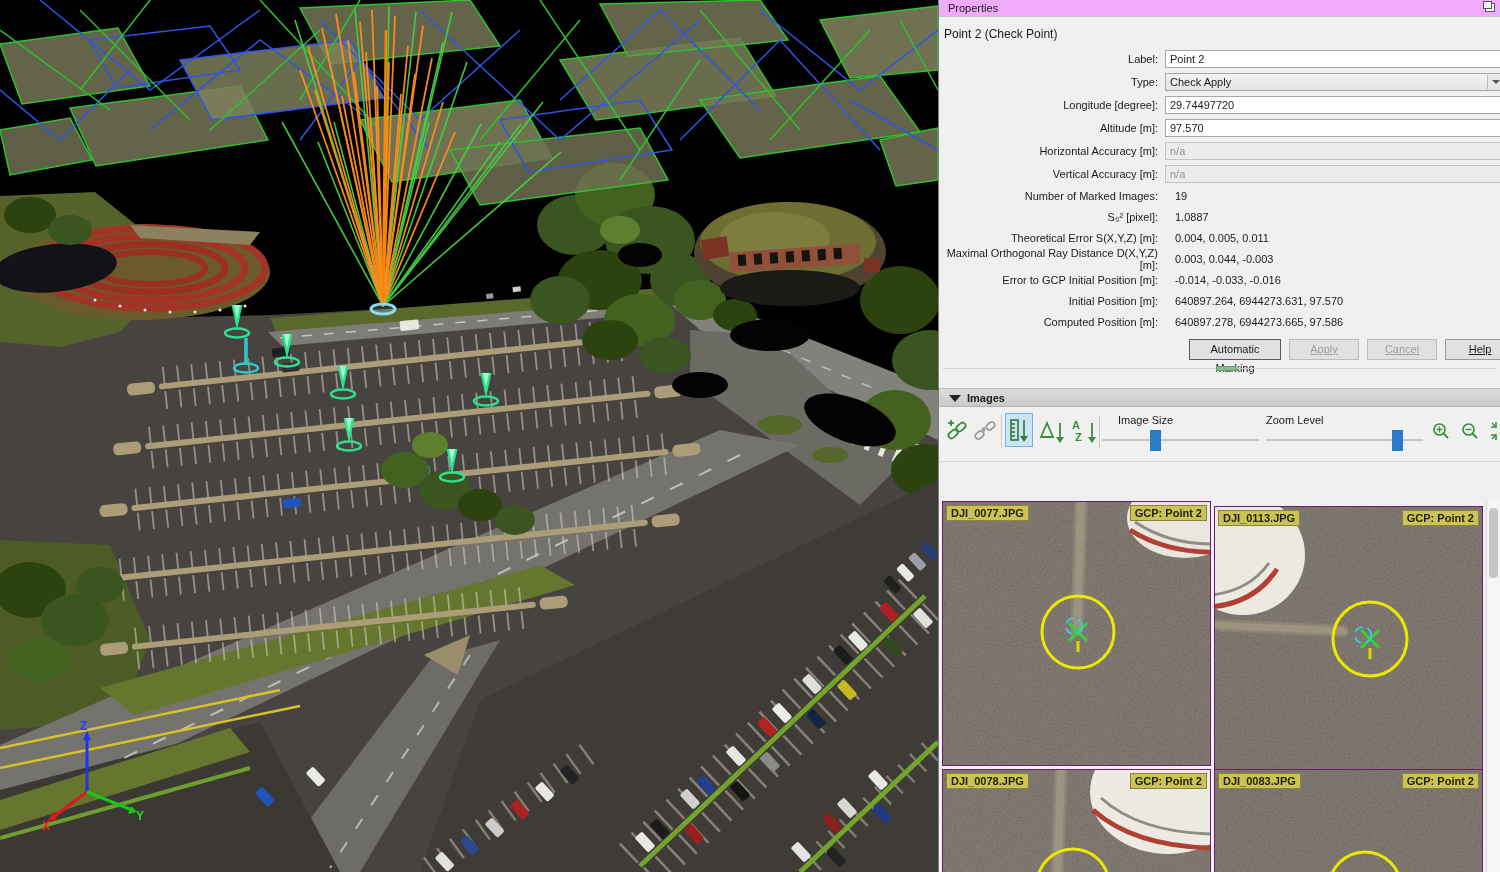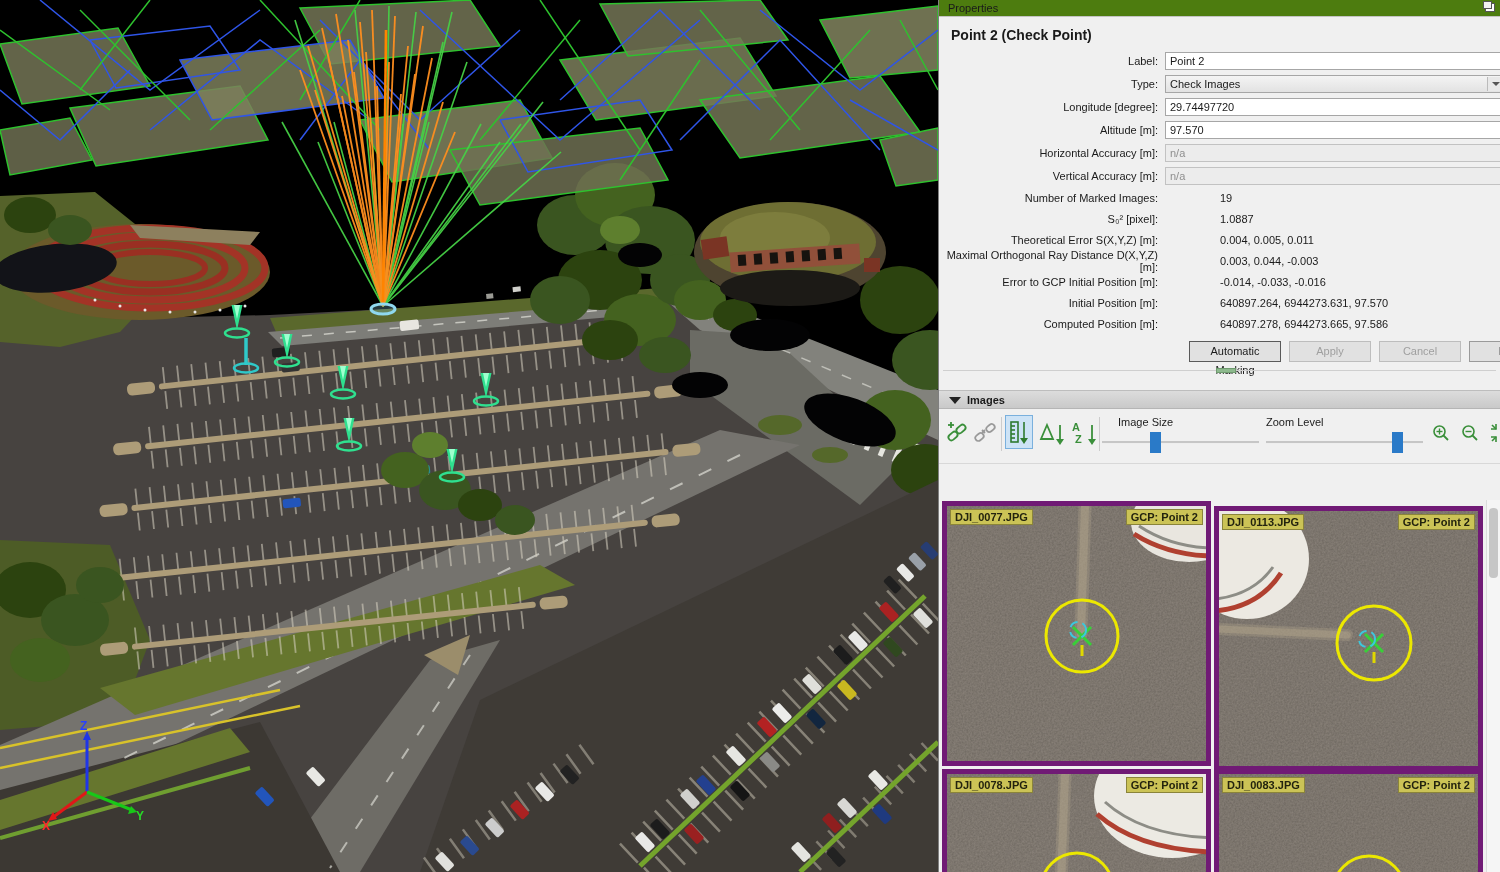"Properties" .title-bar { background: #4d7c0f -> #f0abfc }
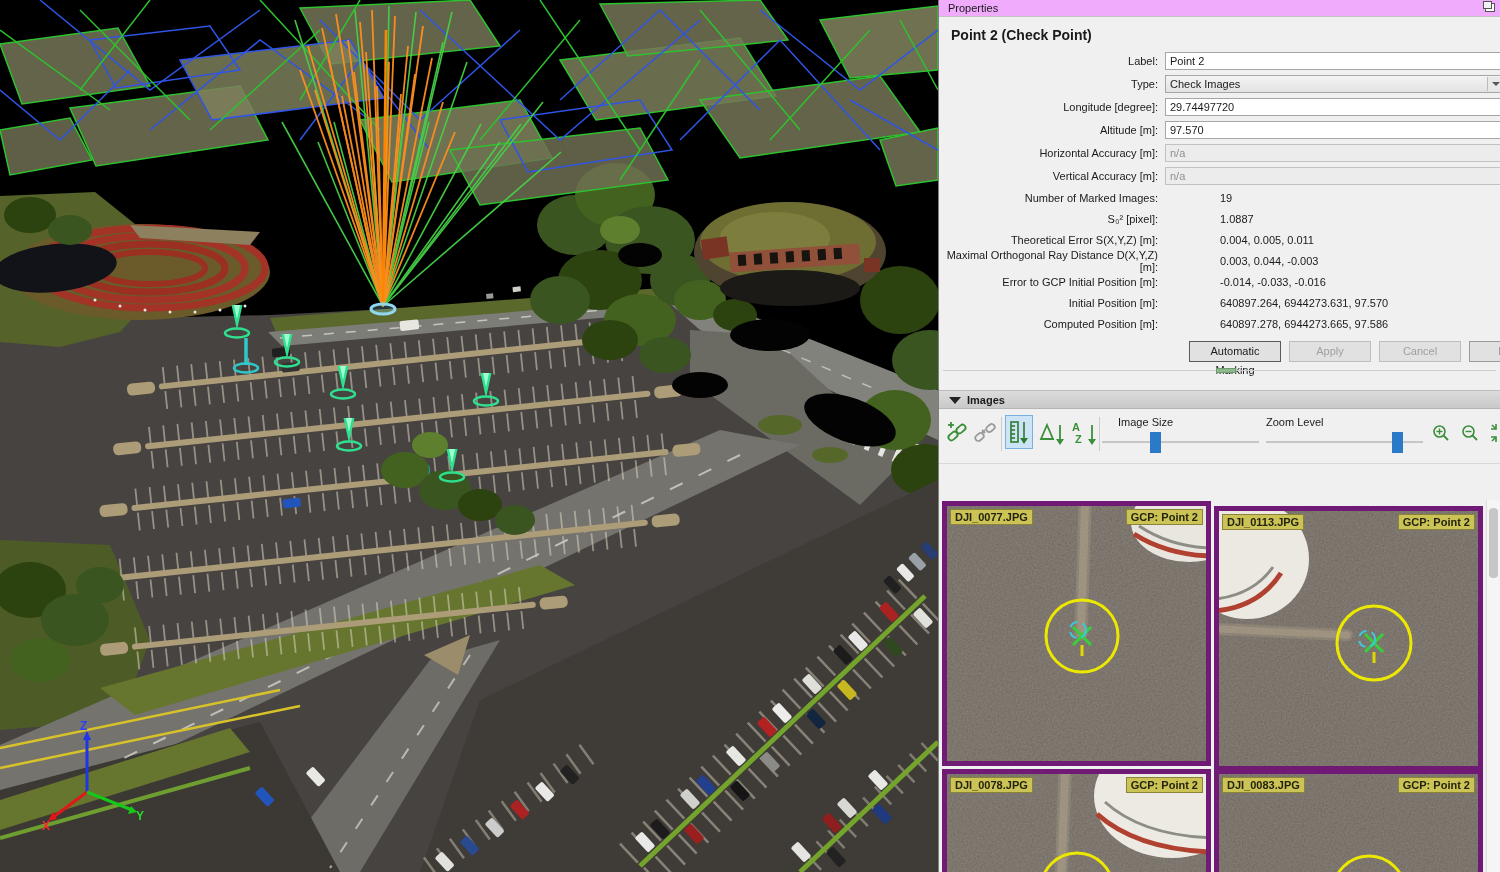"Point 2 (Check Point)" .point-title { font-size: 14px -> 12px; font-weight: bold -> normal; padding: 10px 0 6px 12px -> 10px 0 6px 5px }
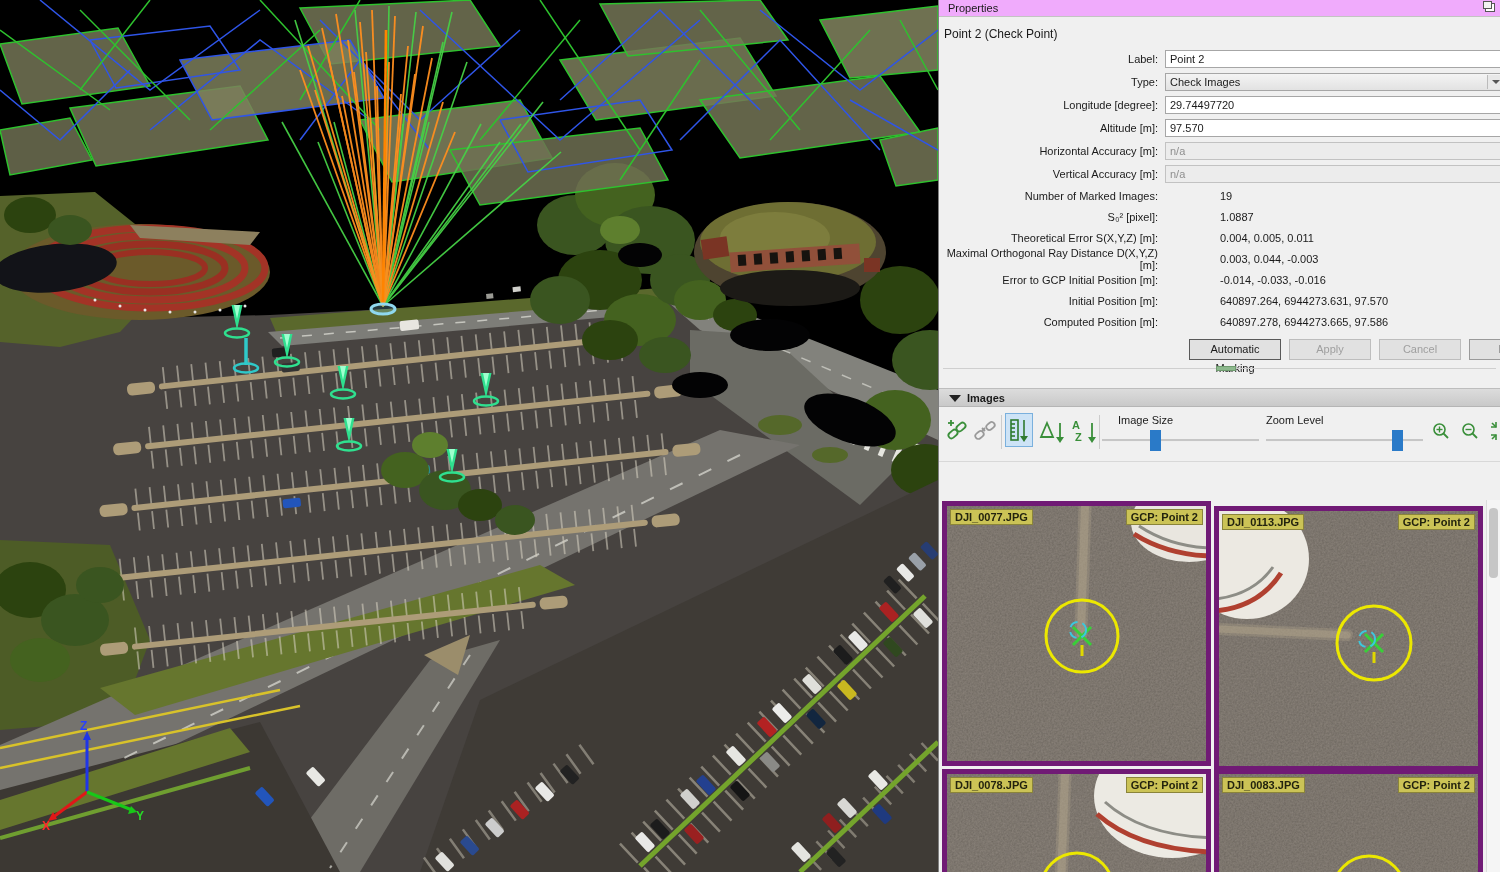"Check Images" span { text: Images -> Apply }
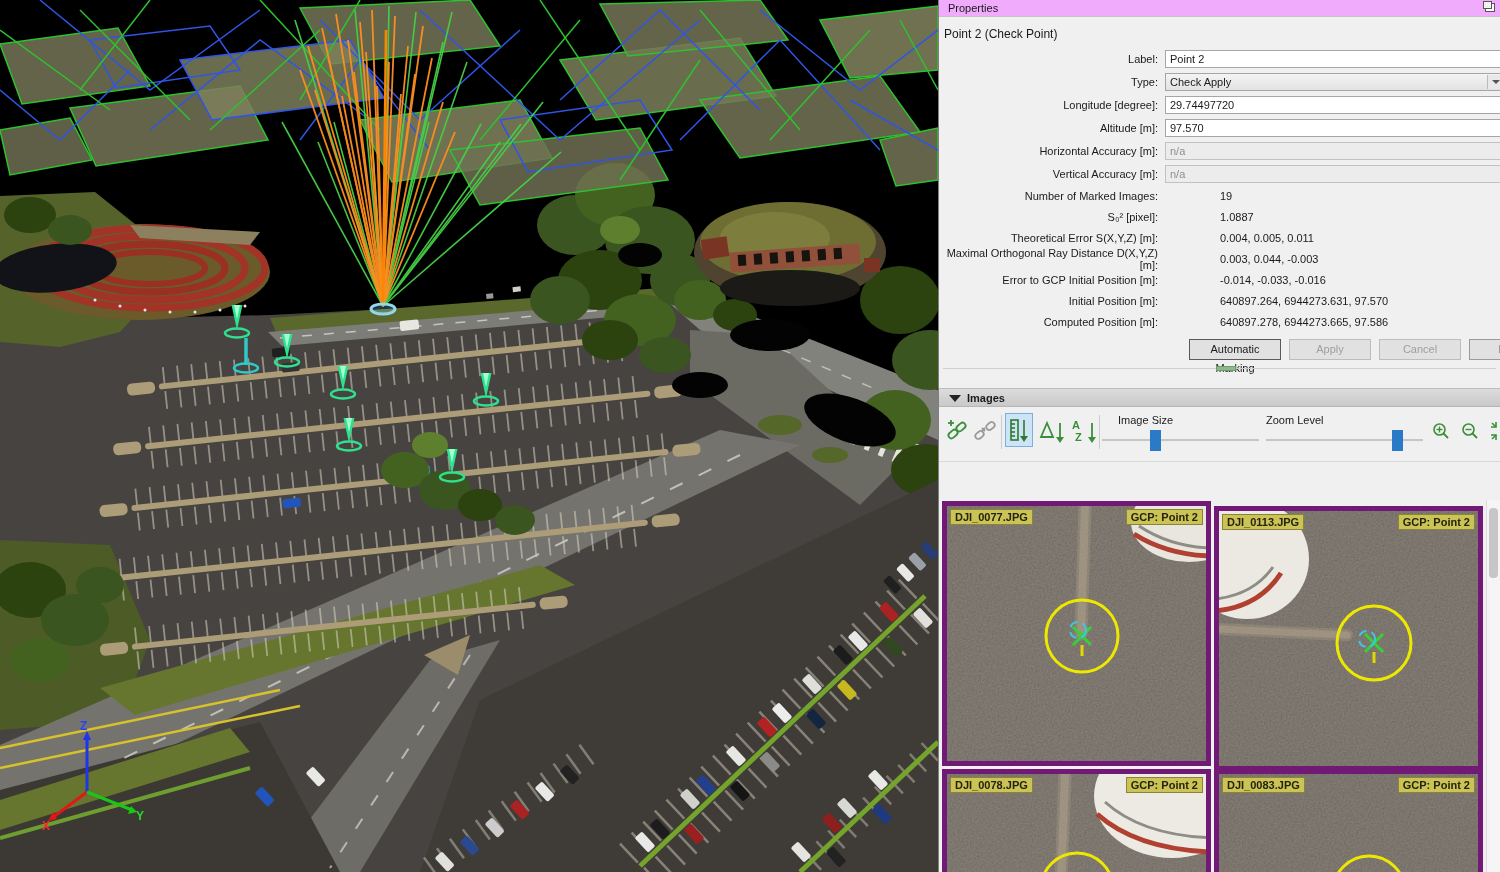"Number of Marked Images:" .row.textrow { gap: 45px -> none }
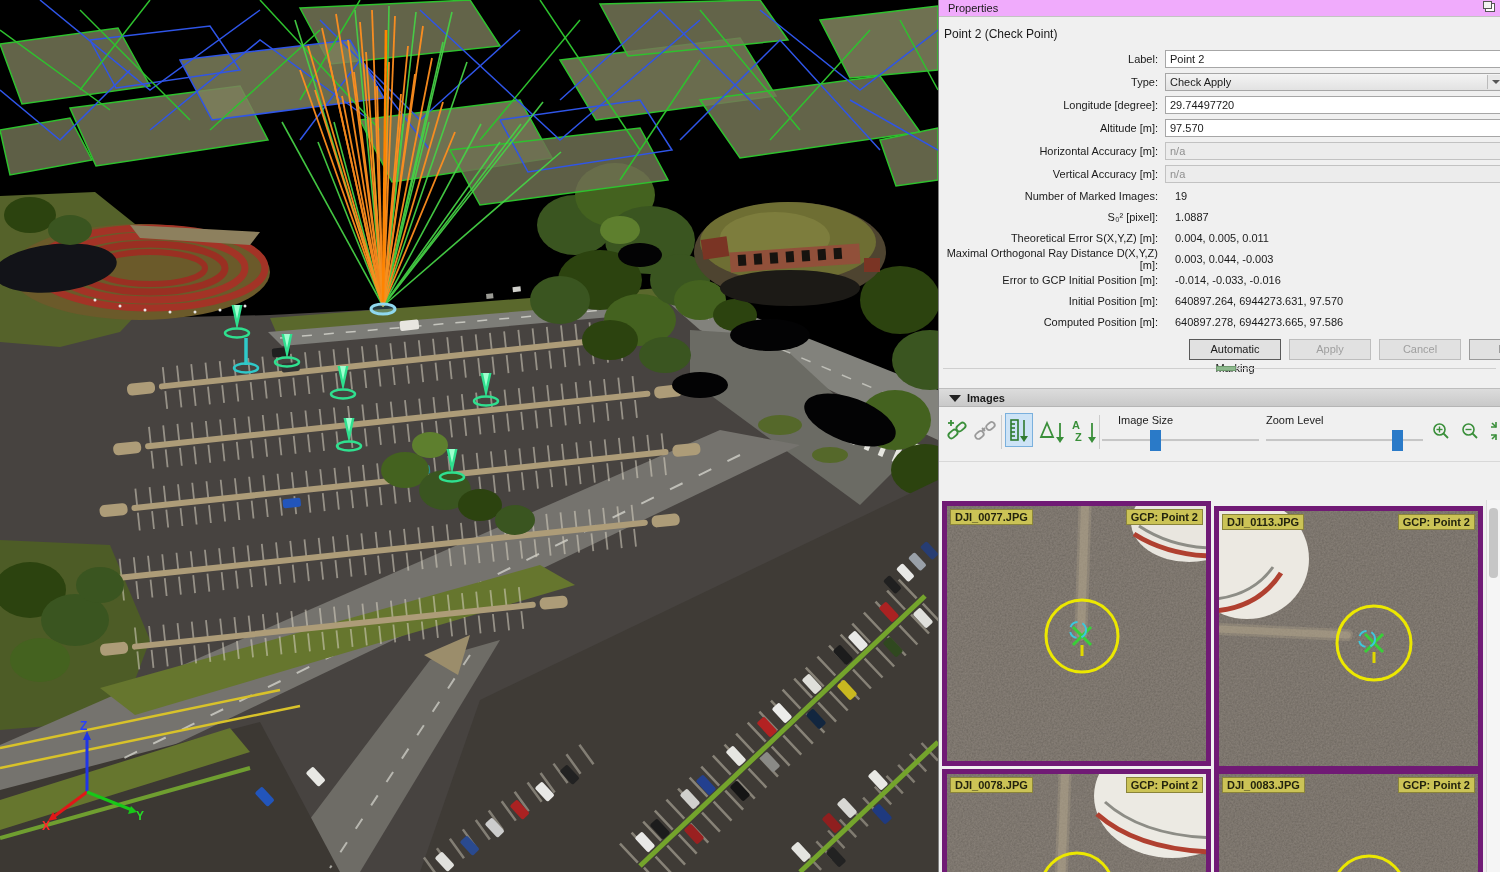"Apply" .btn-70 { text-decoration: none -> underline; width: 82px -> 70px }
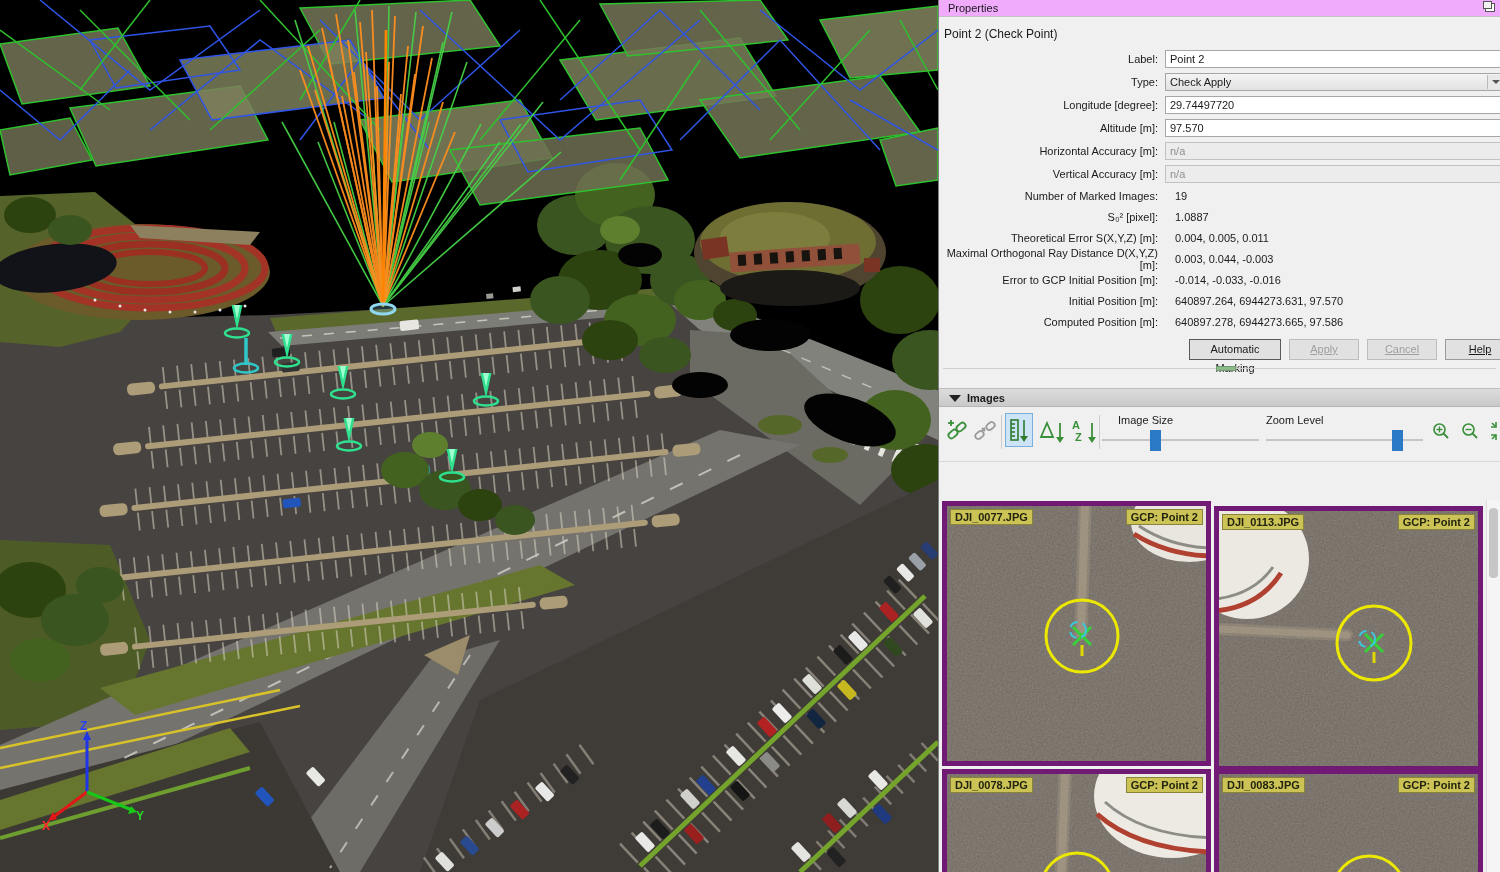"DJI_0077.JPG" .cell { border: 5px solid #701a75 -> 1px solid #701a75 }
